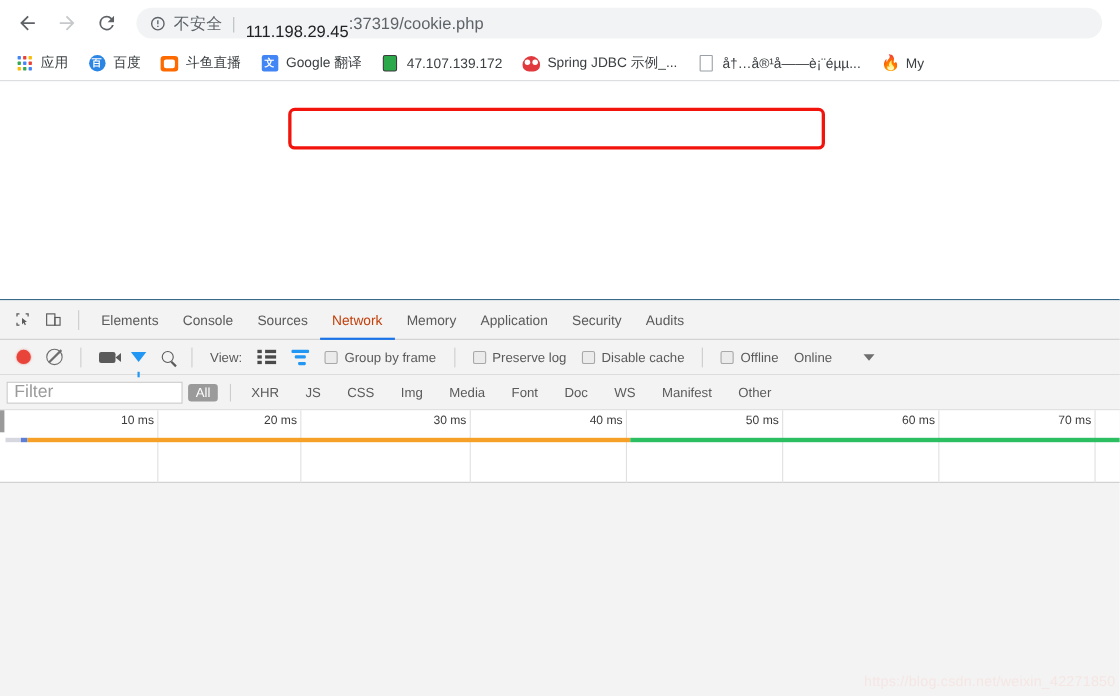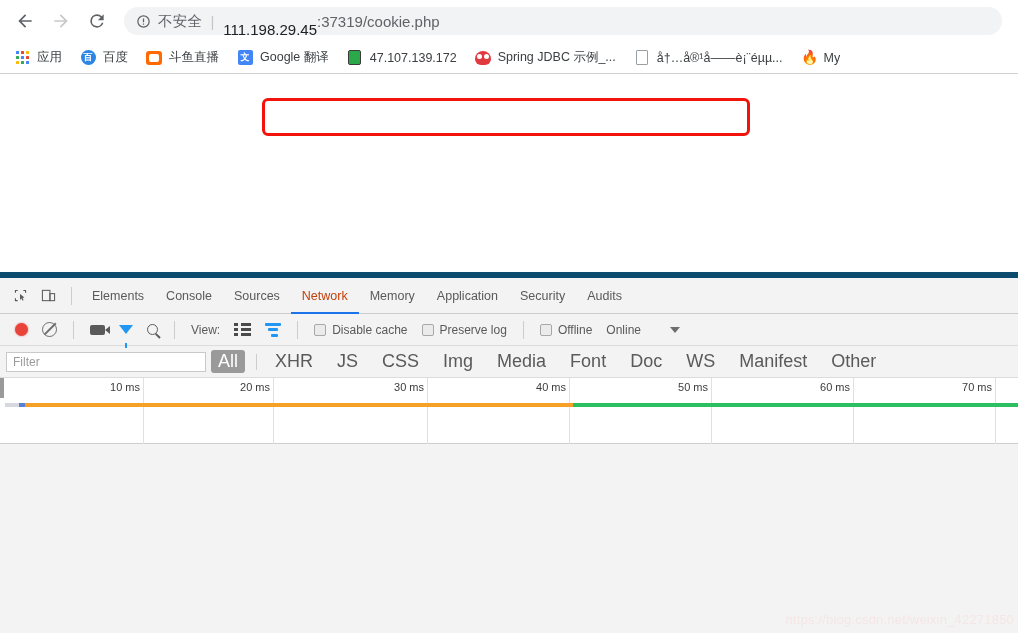"Elements" .devtools { border-top: 6px solid #0c4a6e -> 1px solid #0c4a6e }
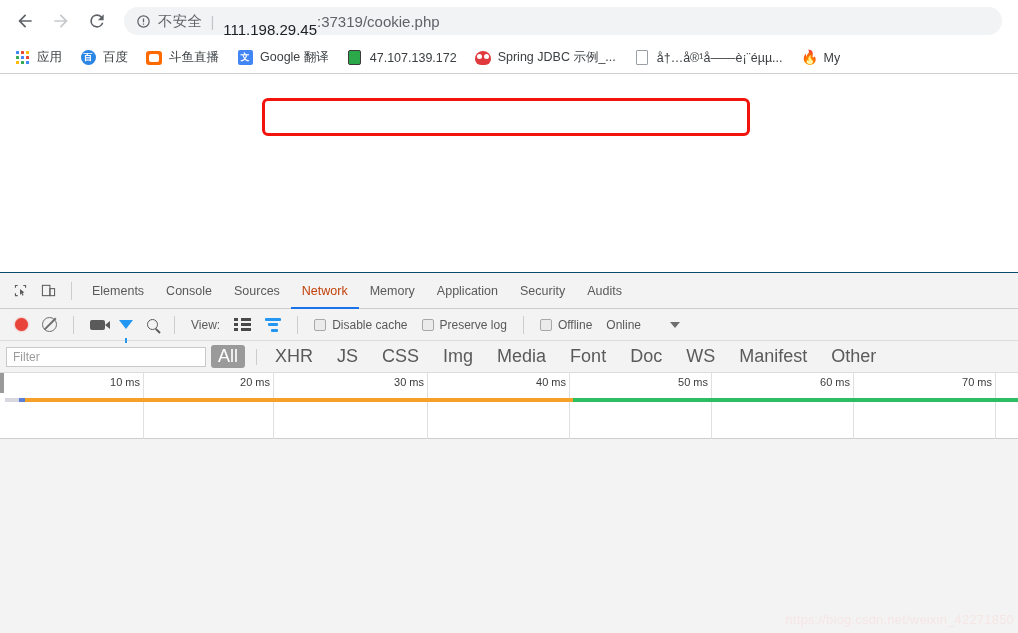"Group by frame" div.tb-item { html: none -> <div> <span></span> <span>Group by frame</span> </div> }
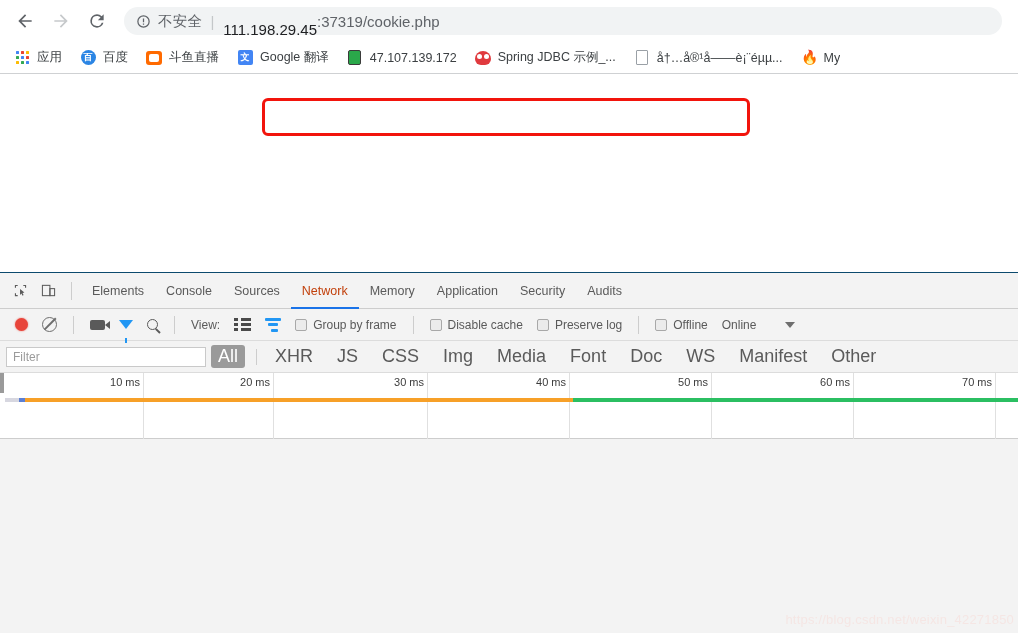"Disable cache" div.tb-item { order: before "Preserve log" -> after "Preserve log" }
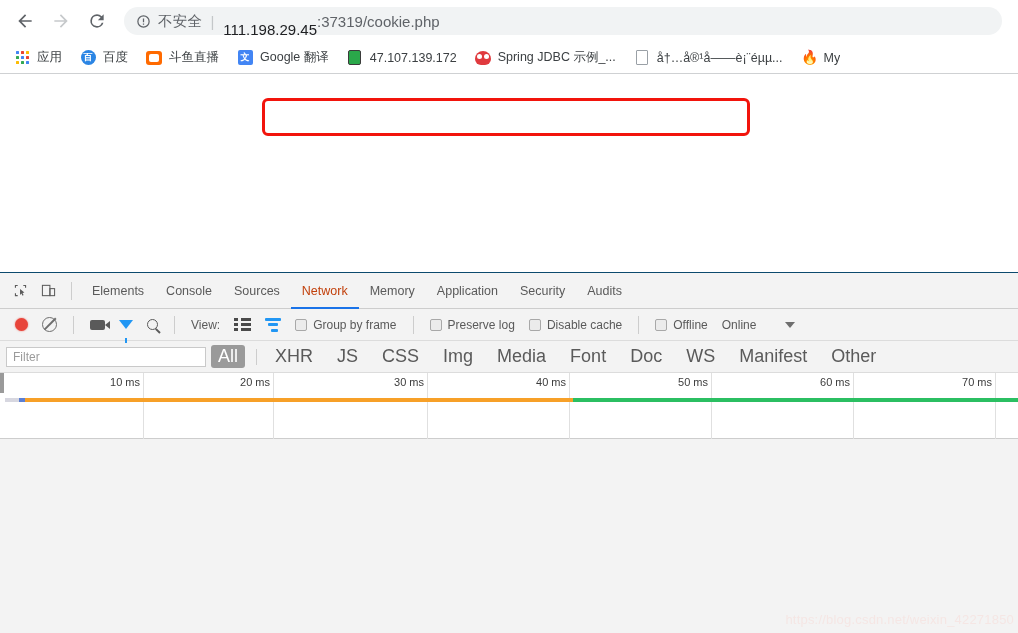"Filter" .filter-input { font-size: 12px -> 16px; width: 200px -> 160px }
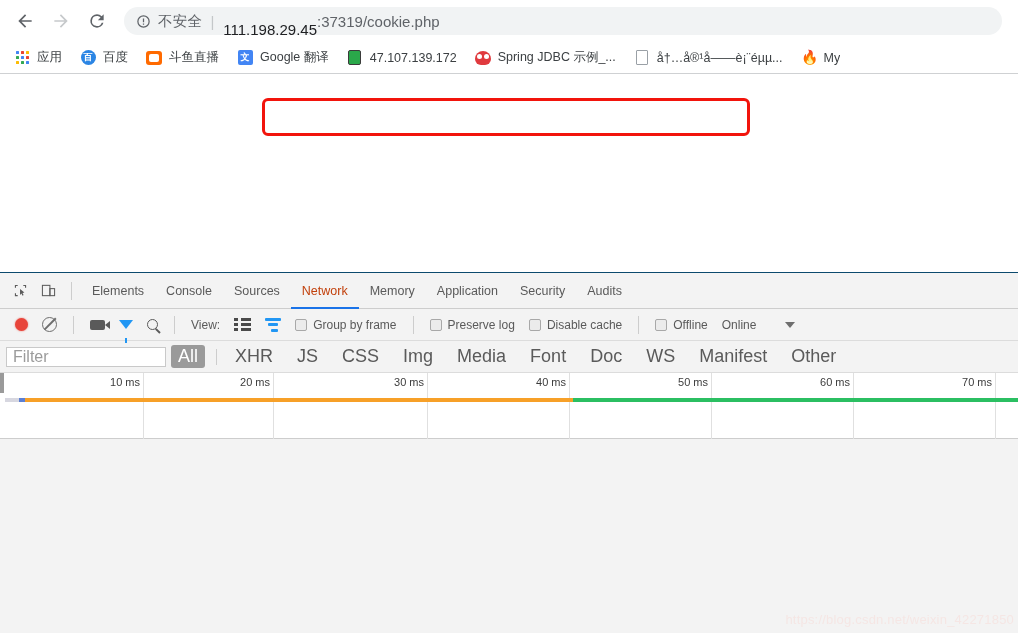"All" .chip { font-size: 18px -> 12px }
